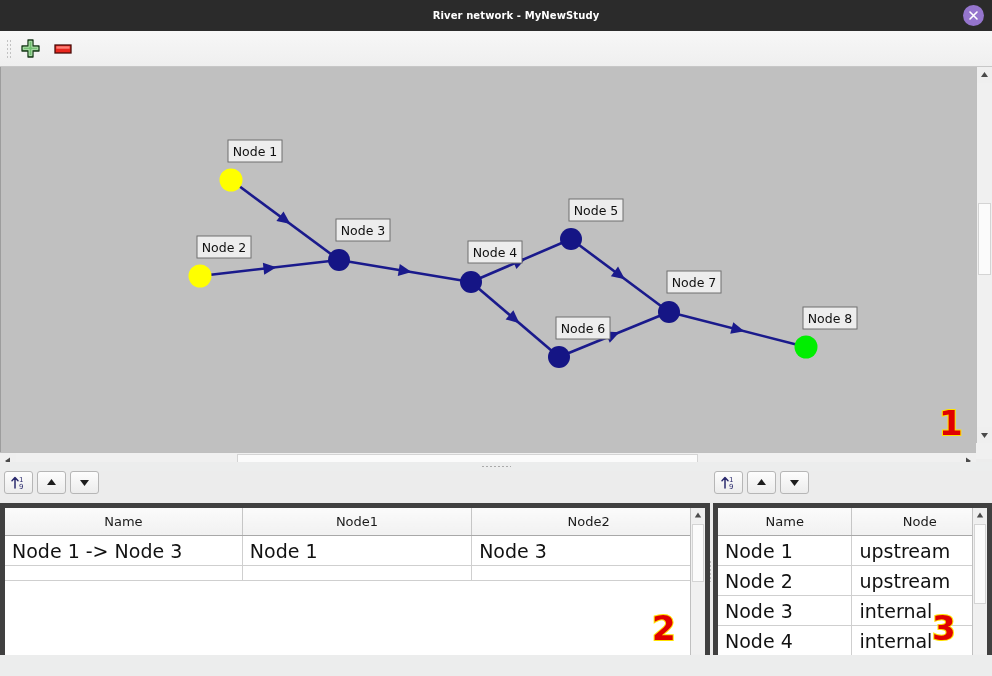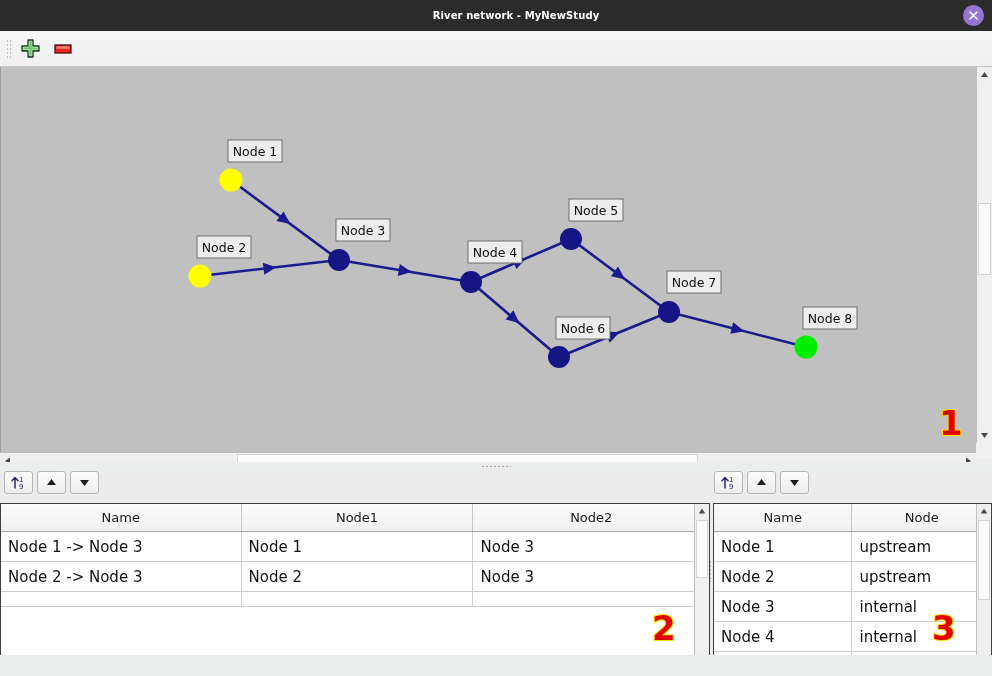"Name" .table-wrap { border: 1px solid #404040 -> 5px solid #404040 }
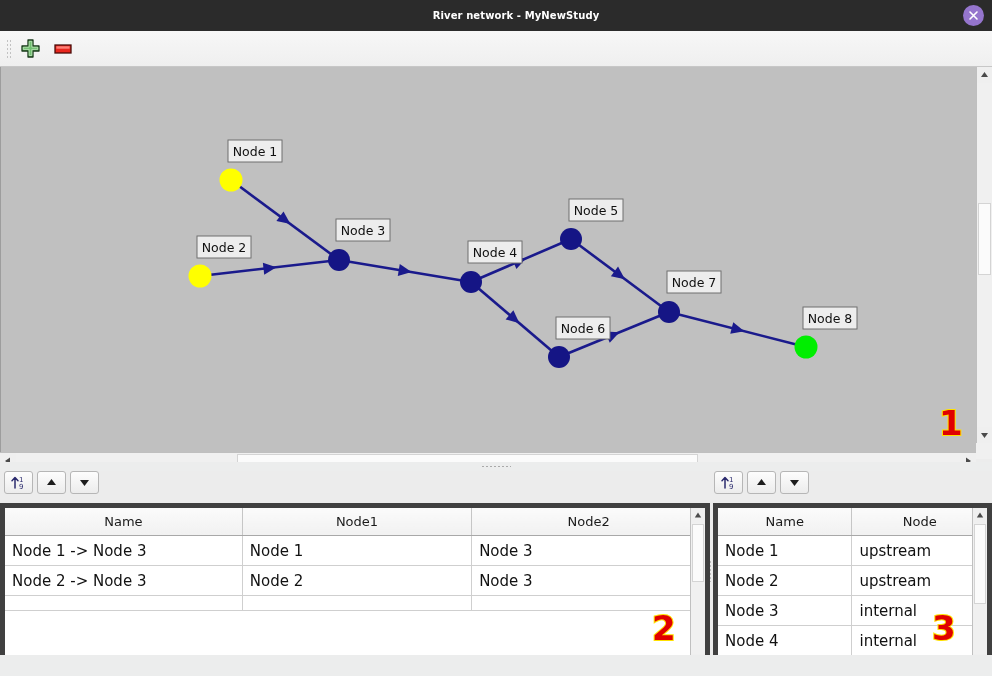"Node 1 -> Node 3" table.grid td { font-size: 15px -> 19px }
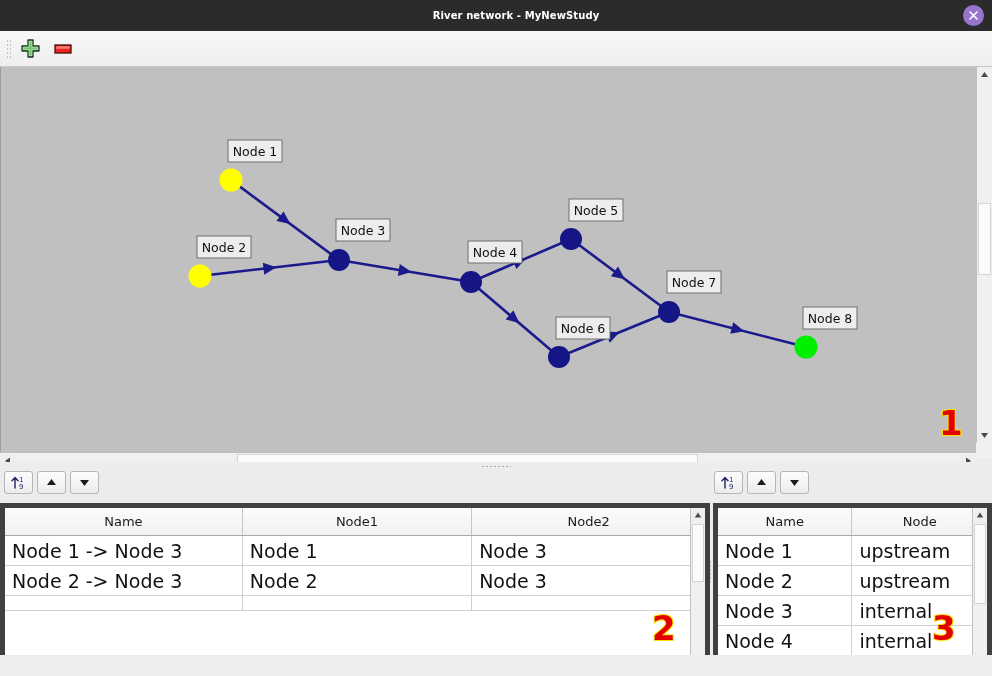"Node 2 -> Node 3" tr { html: <tr> <td>Node 2 -&gt; Node 3</td> <td>Node 2</td> <td>Node 3</td> </tr> -> none }
